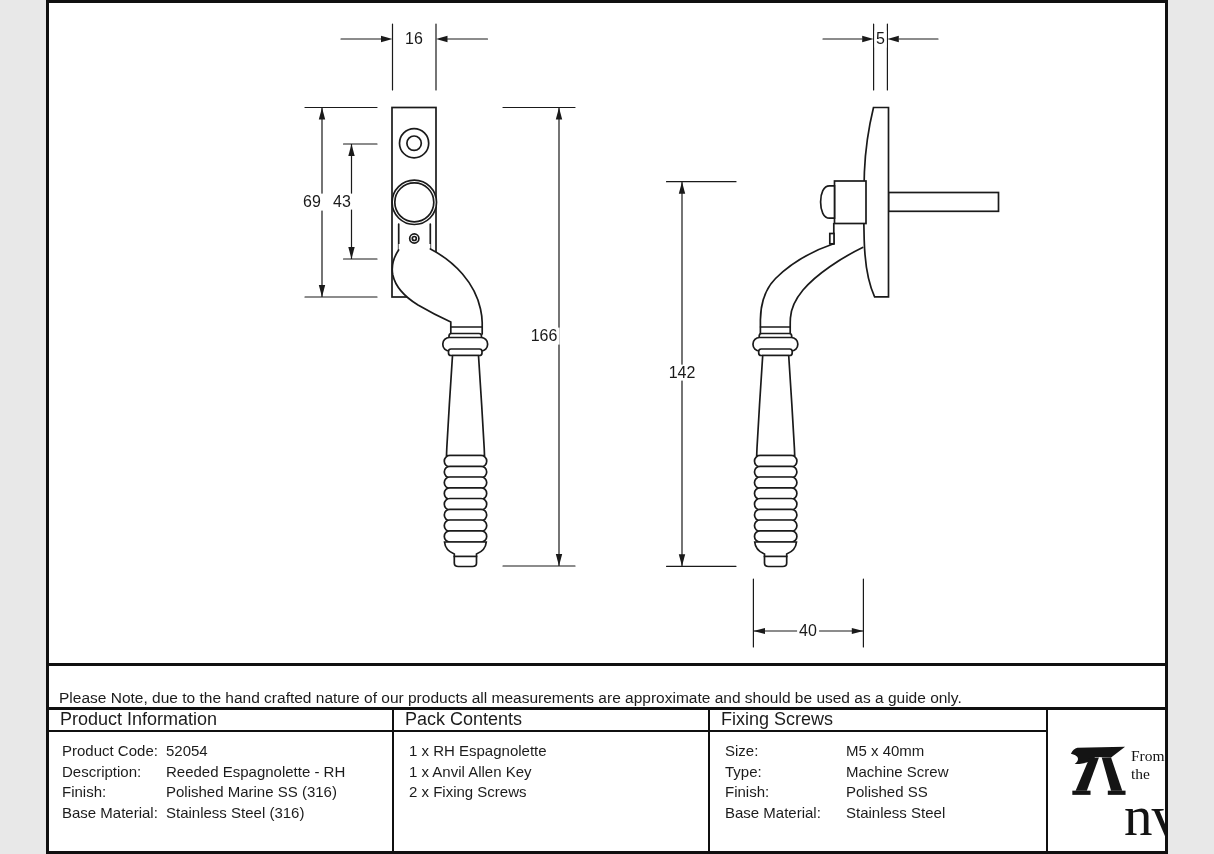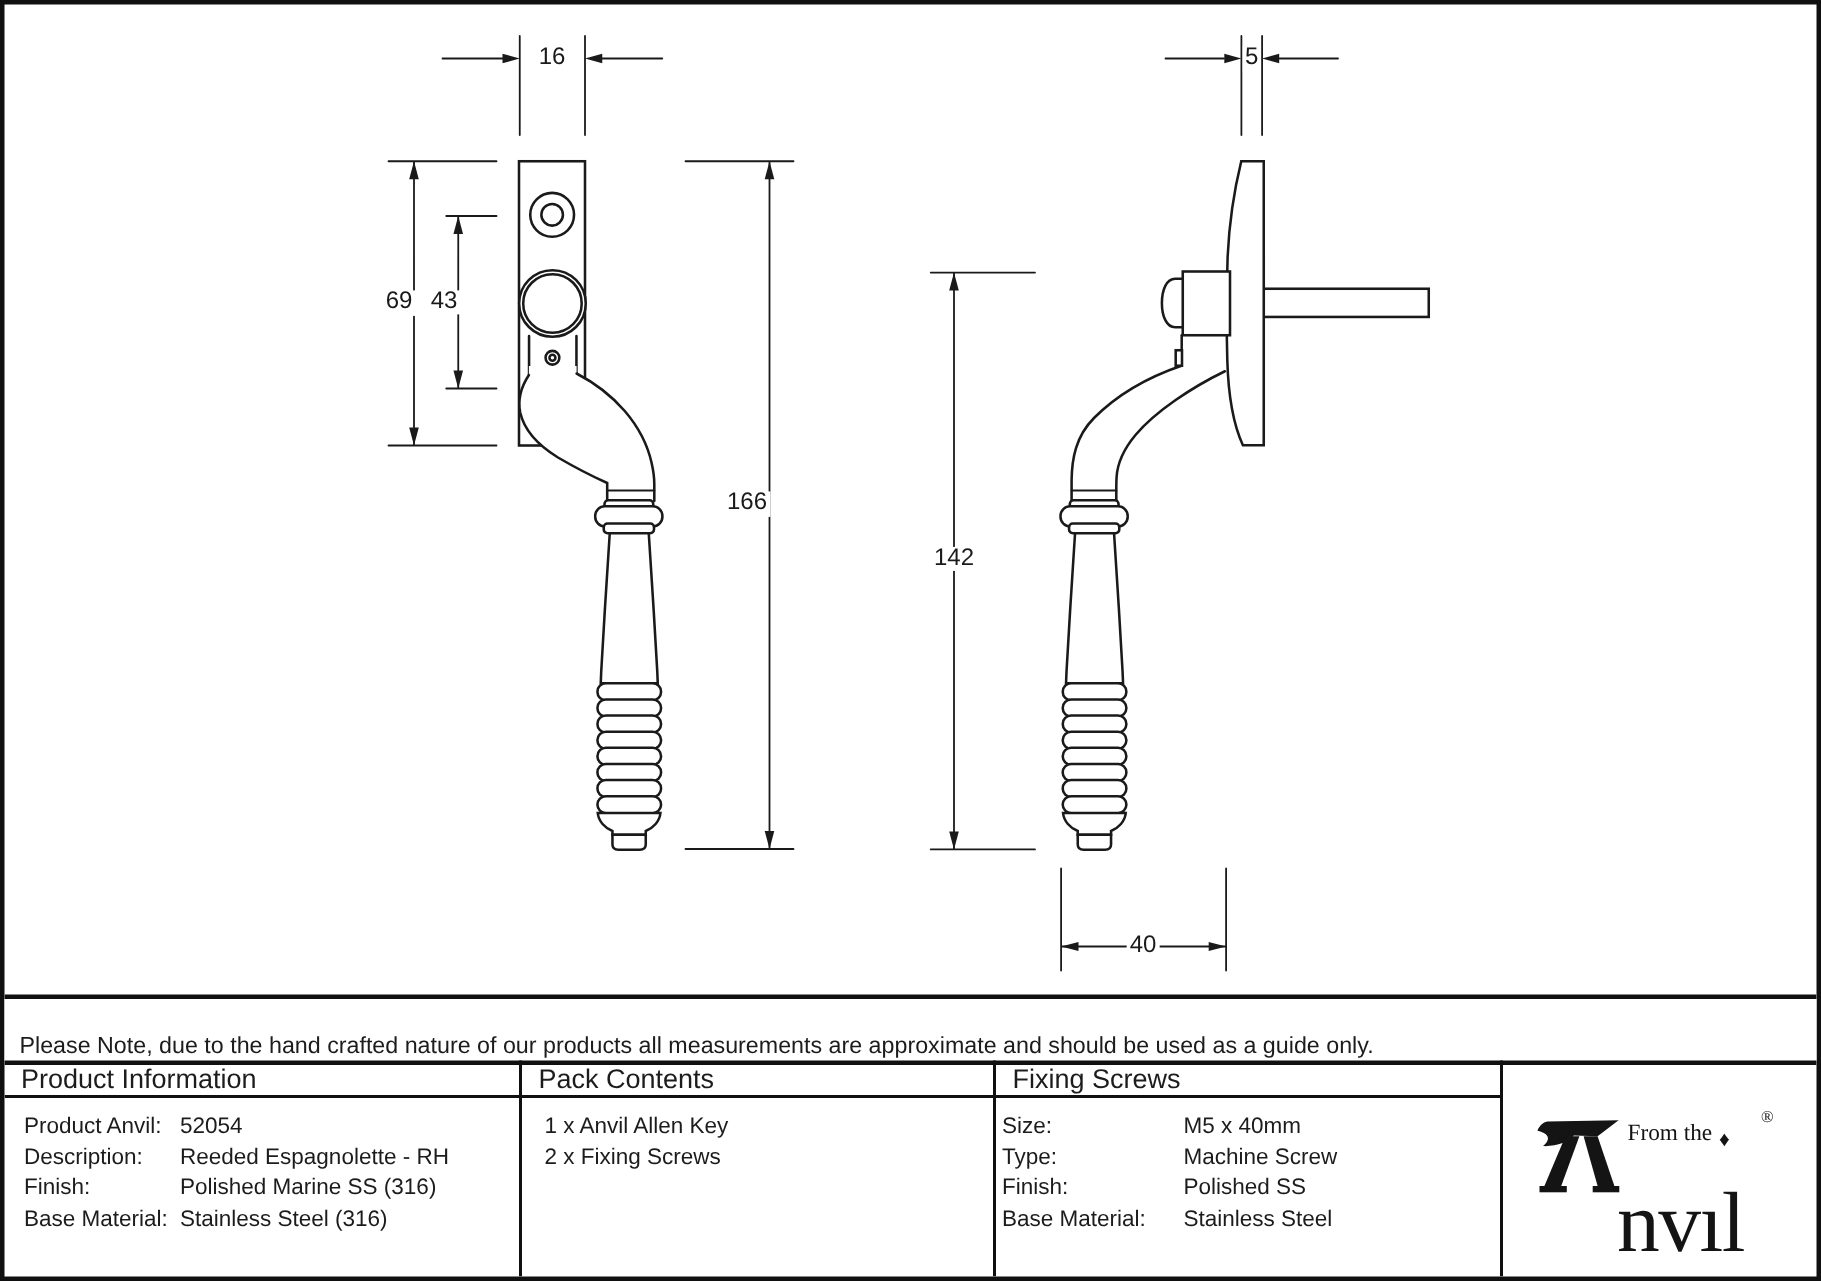"16" .sheet { width: 1214px -> 1122px }
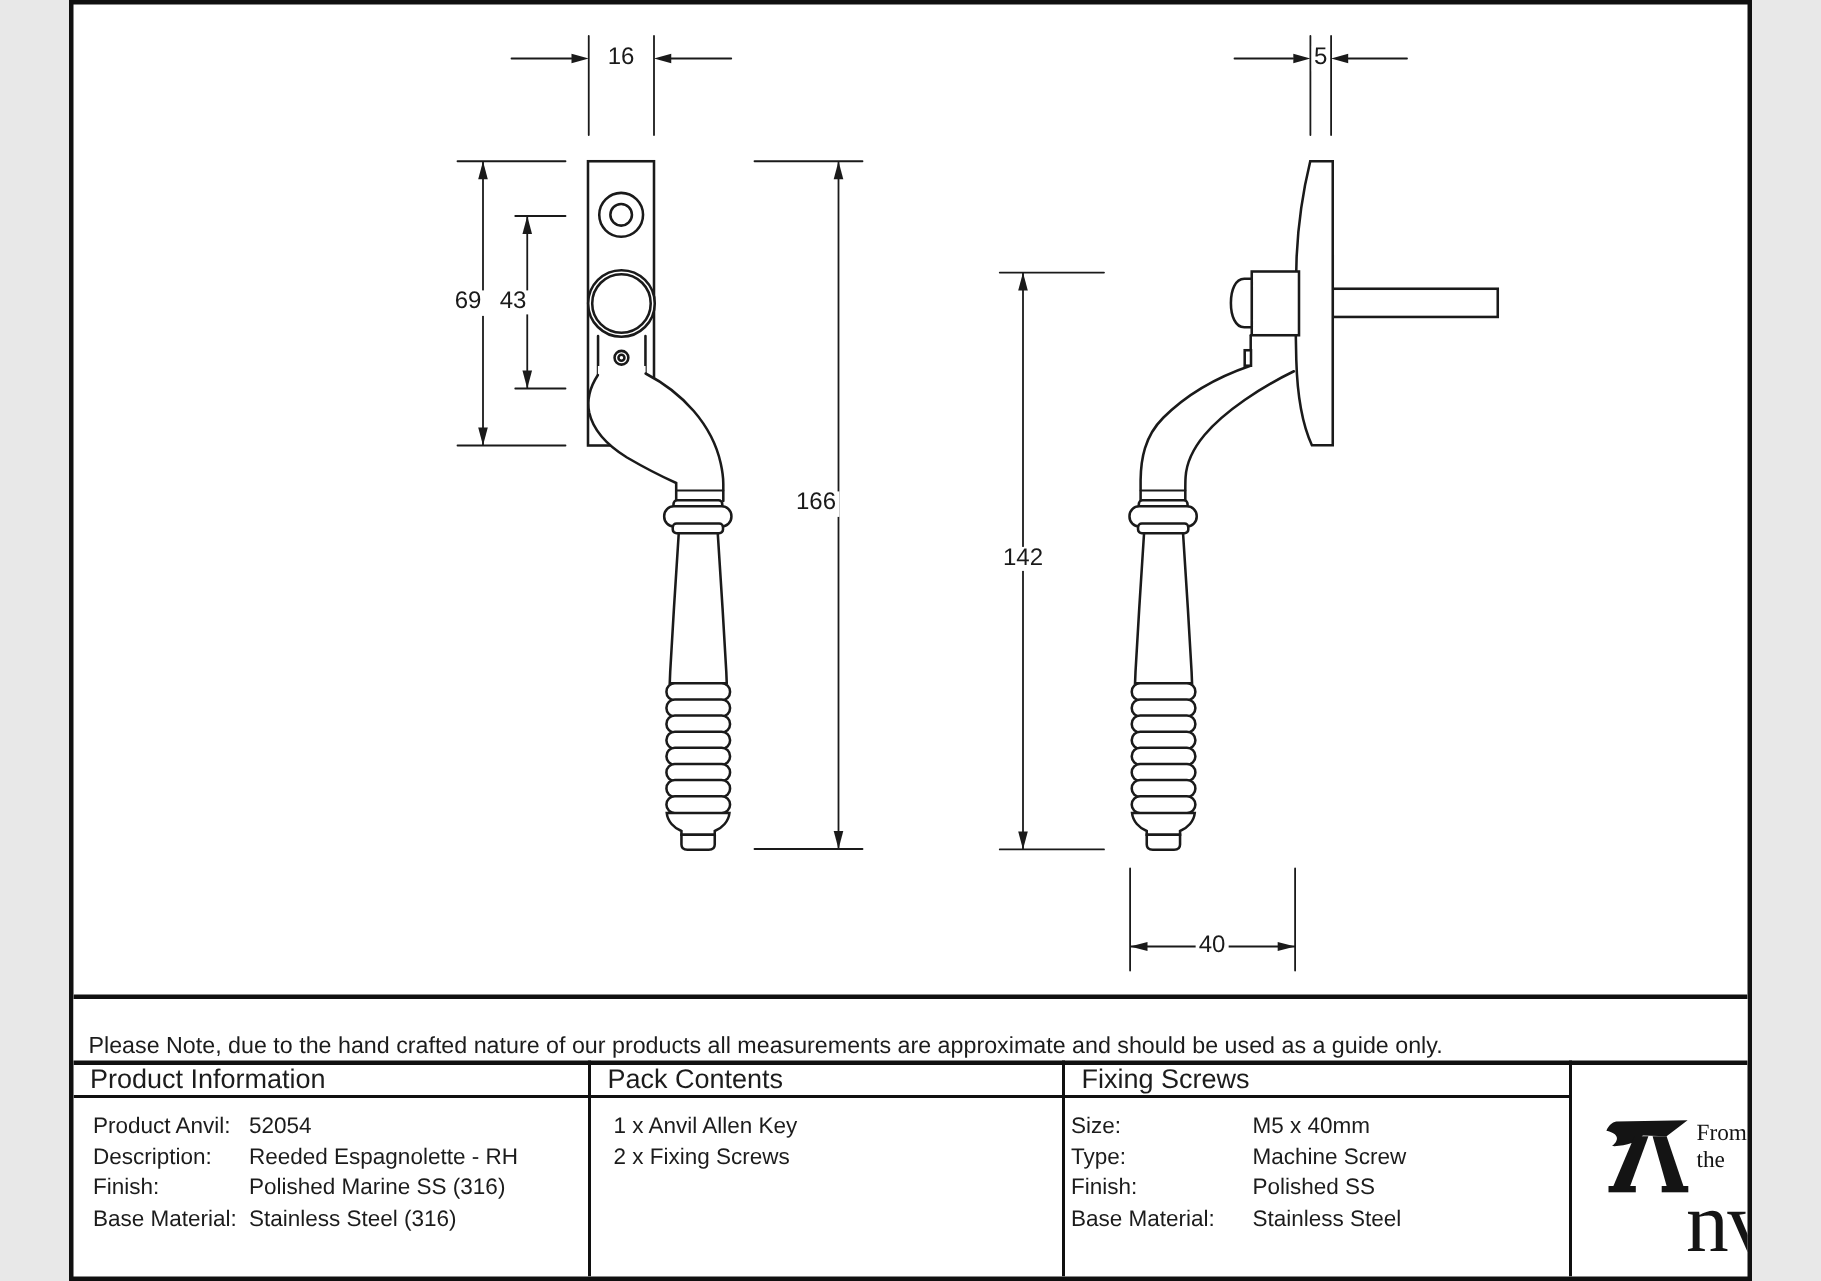"Product Anvil:" span.lblw1 { text: Anvil -> Code }
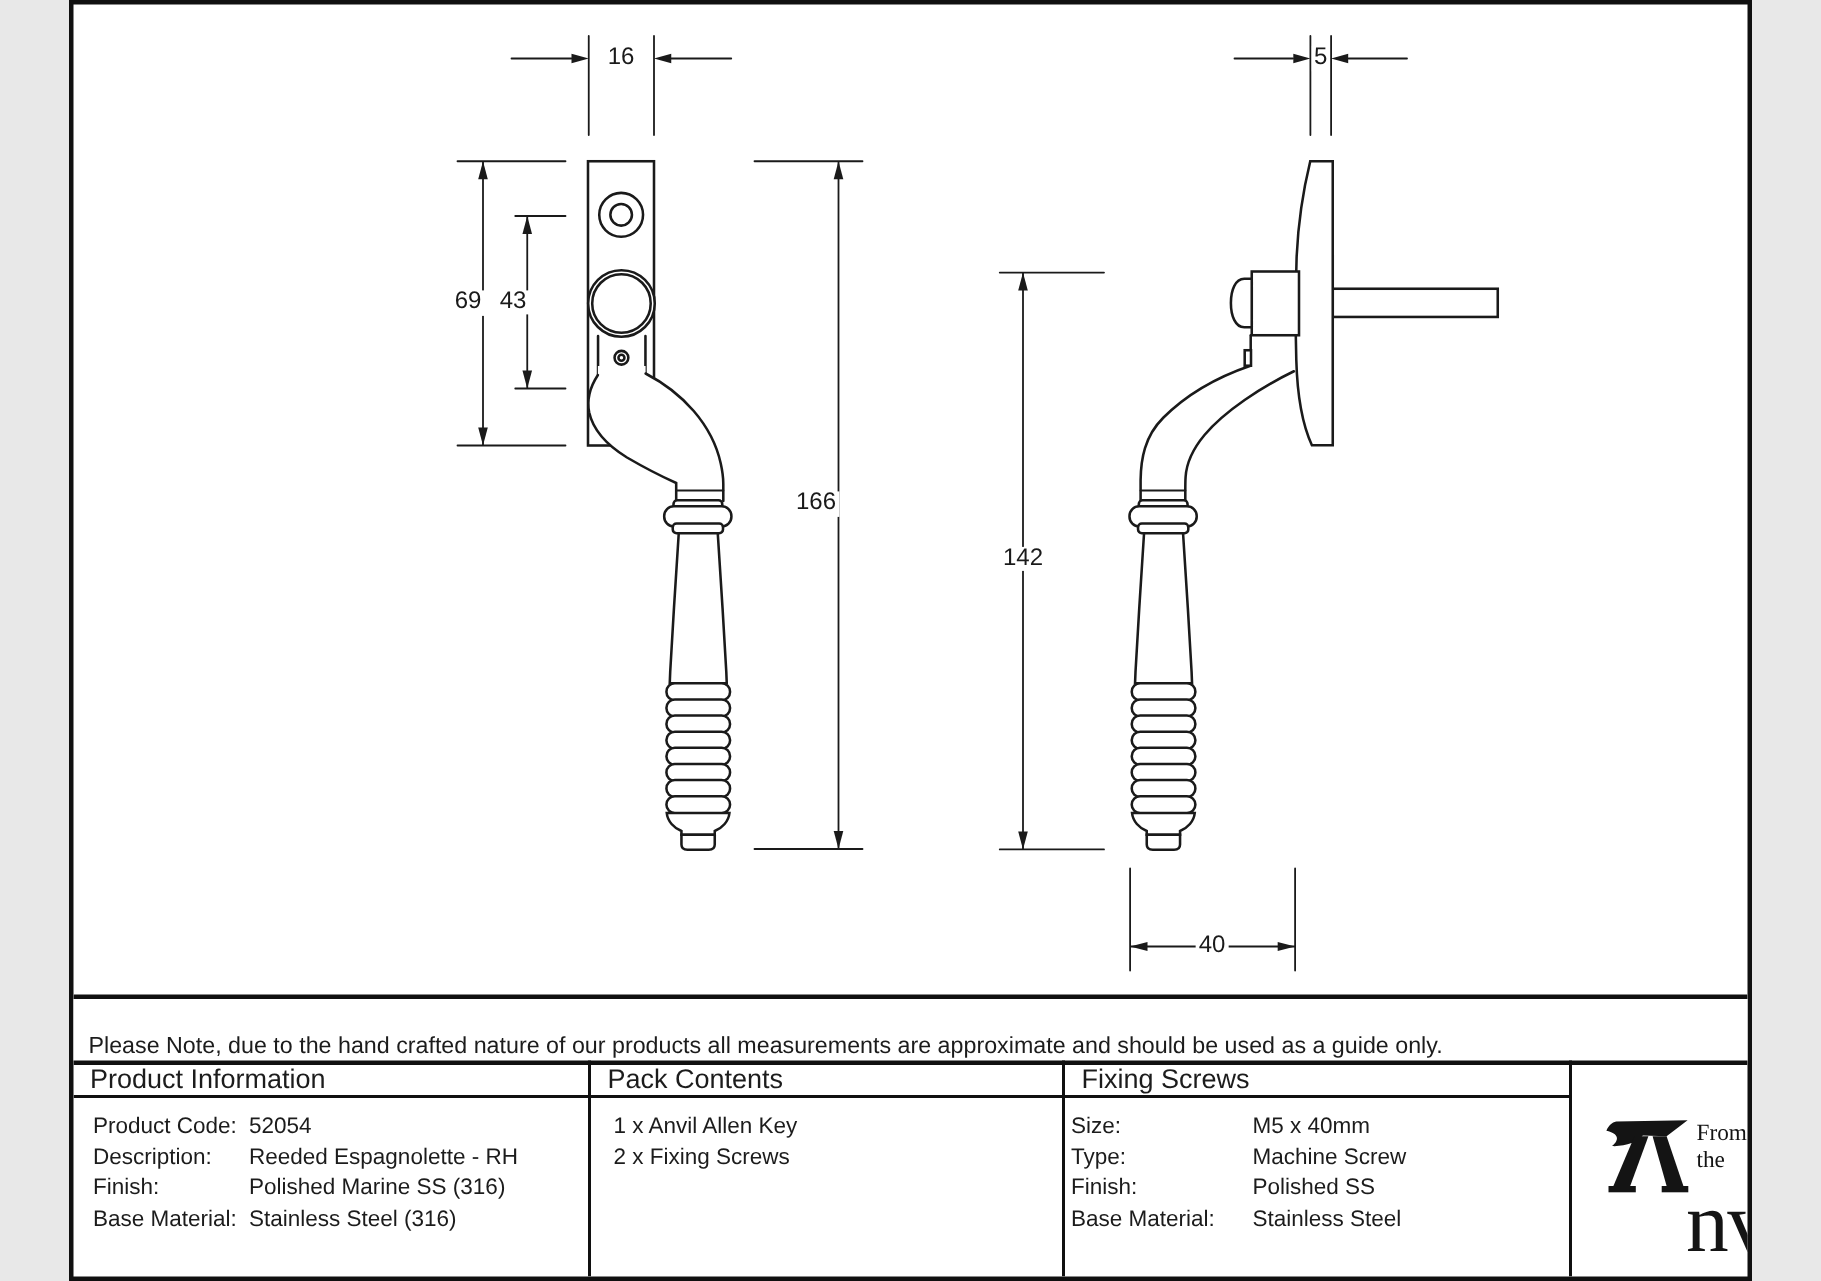"1 x RH Espagnolette" div.spec-row { html: none -> <div>1 x RH Espagnolette</div> }
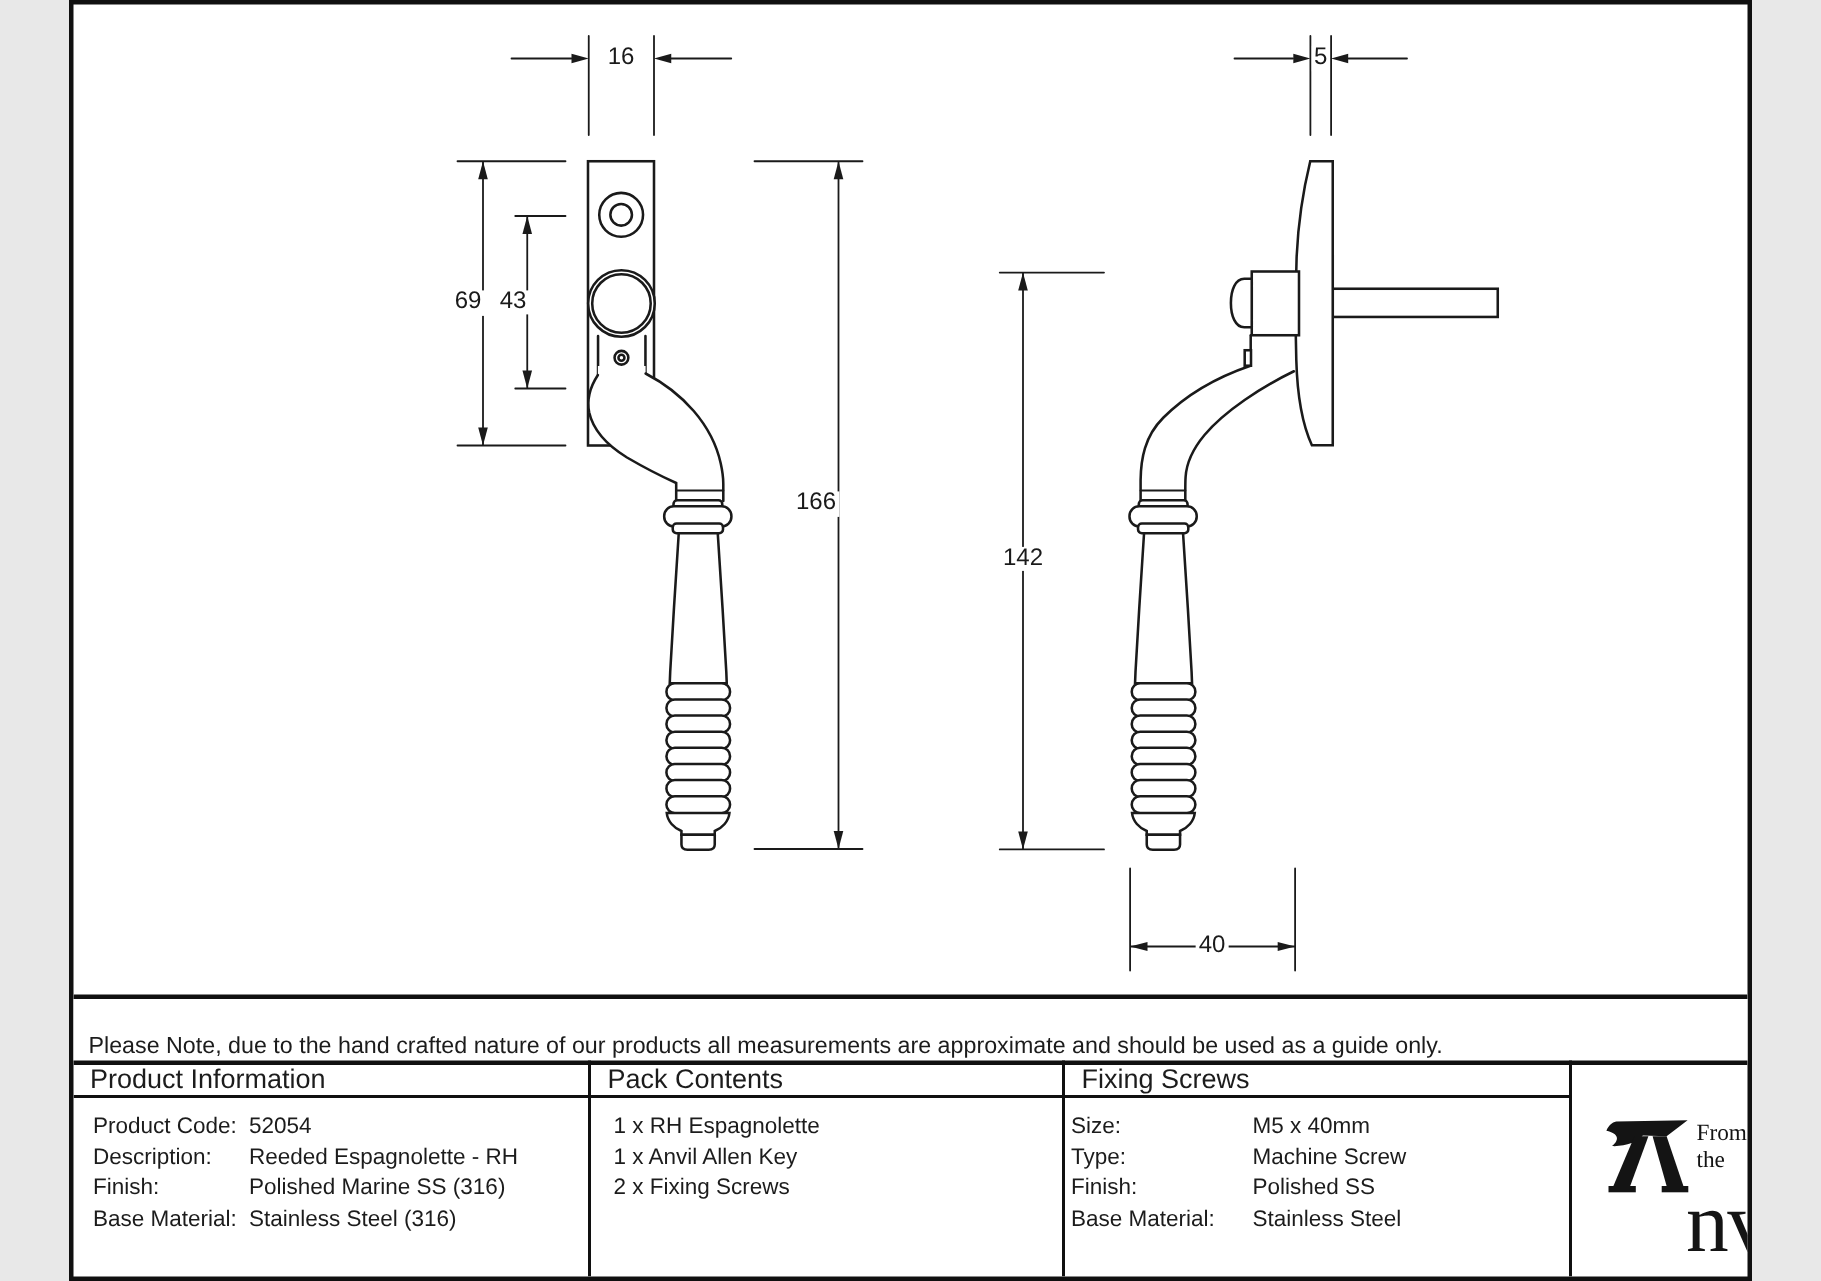"Size:" .lblw3 { padding-left: 4px -> 15px }
